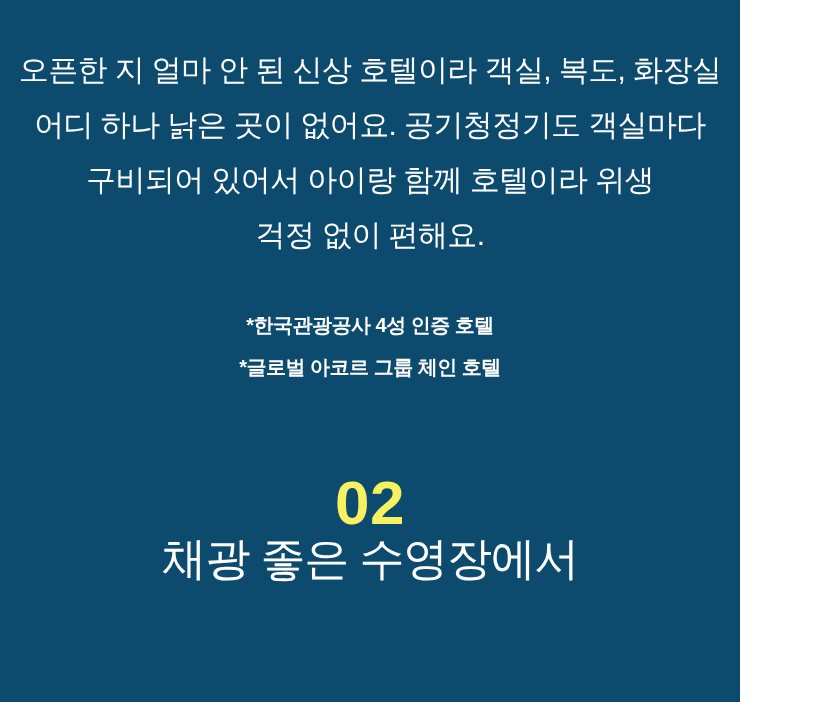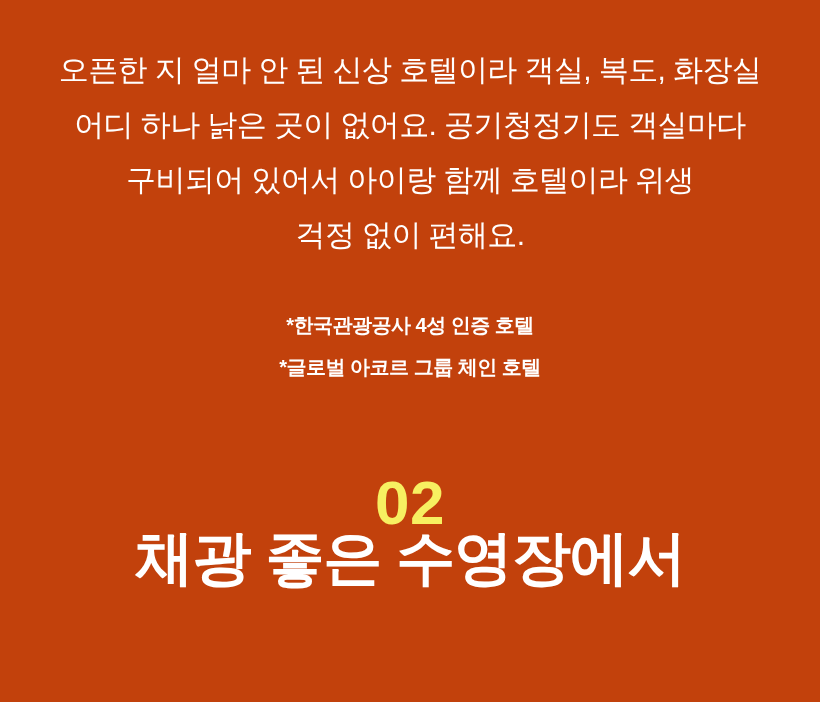"오픈한 지 얼마 안 된" #promo-card { background: #c2410c -> #0c4a6e; width: 820px -> 740px }
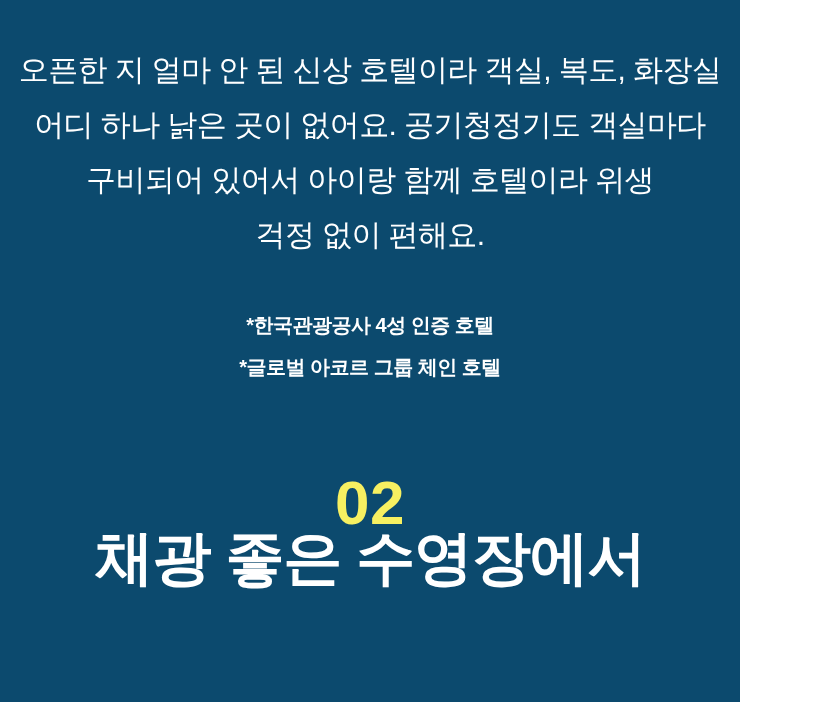"채광 좋은 수영장에서" .section-title-line { font-size: 59px -> 45px; font-weight: 700 -> 400 }
